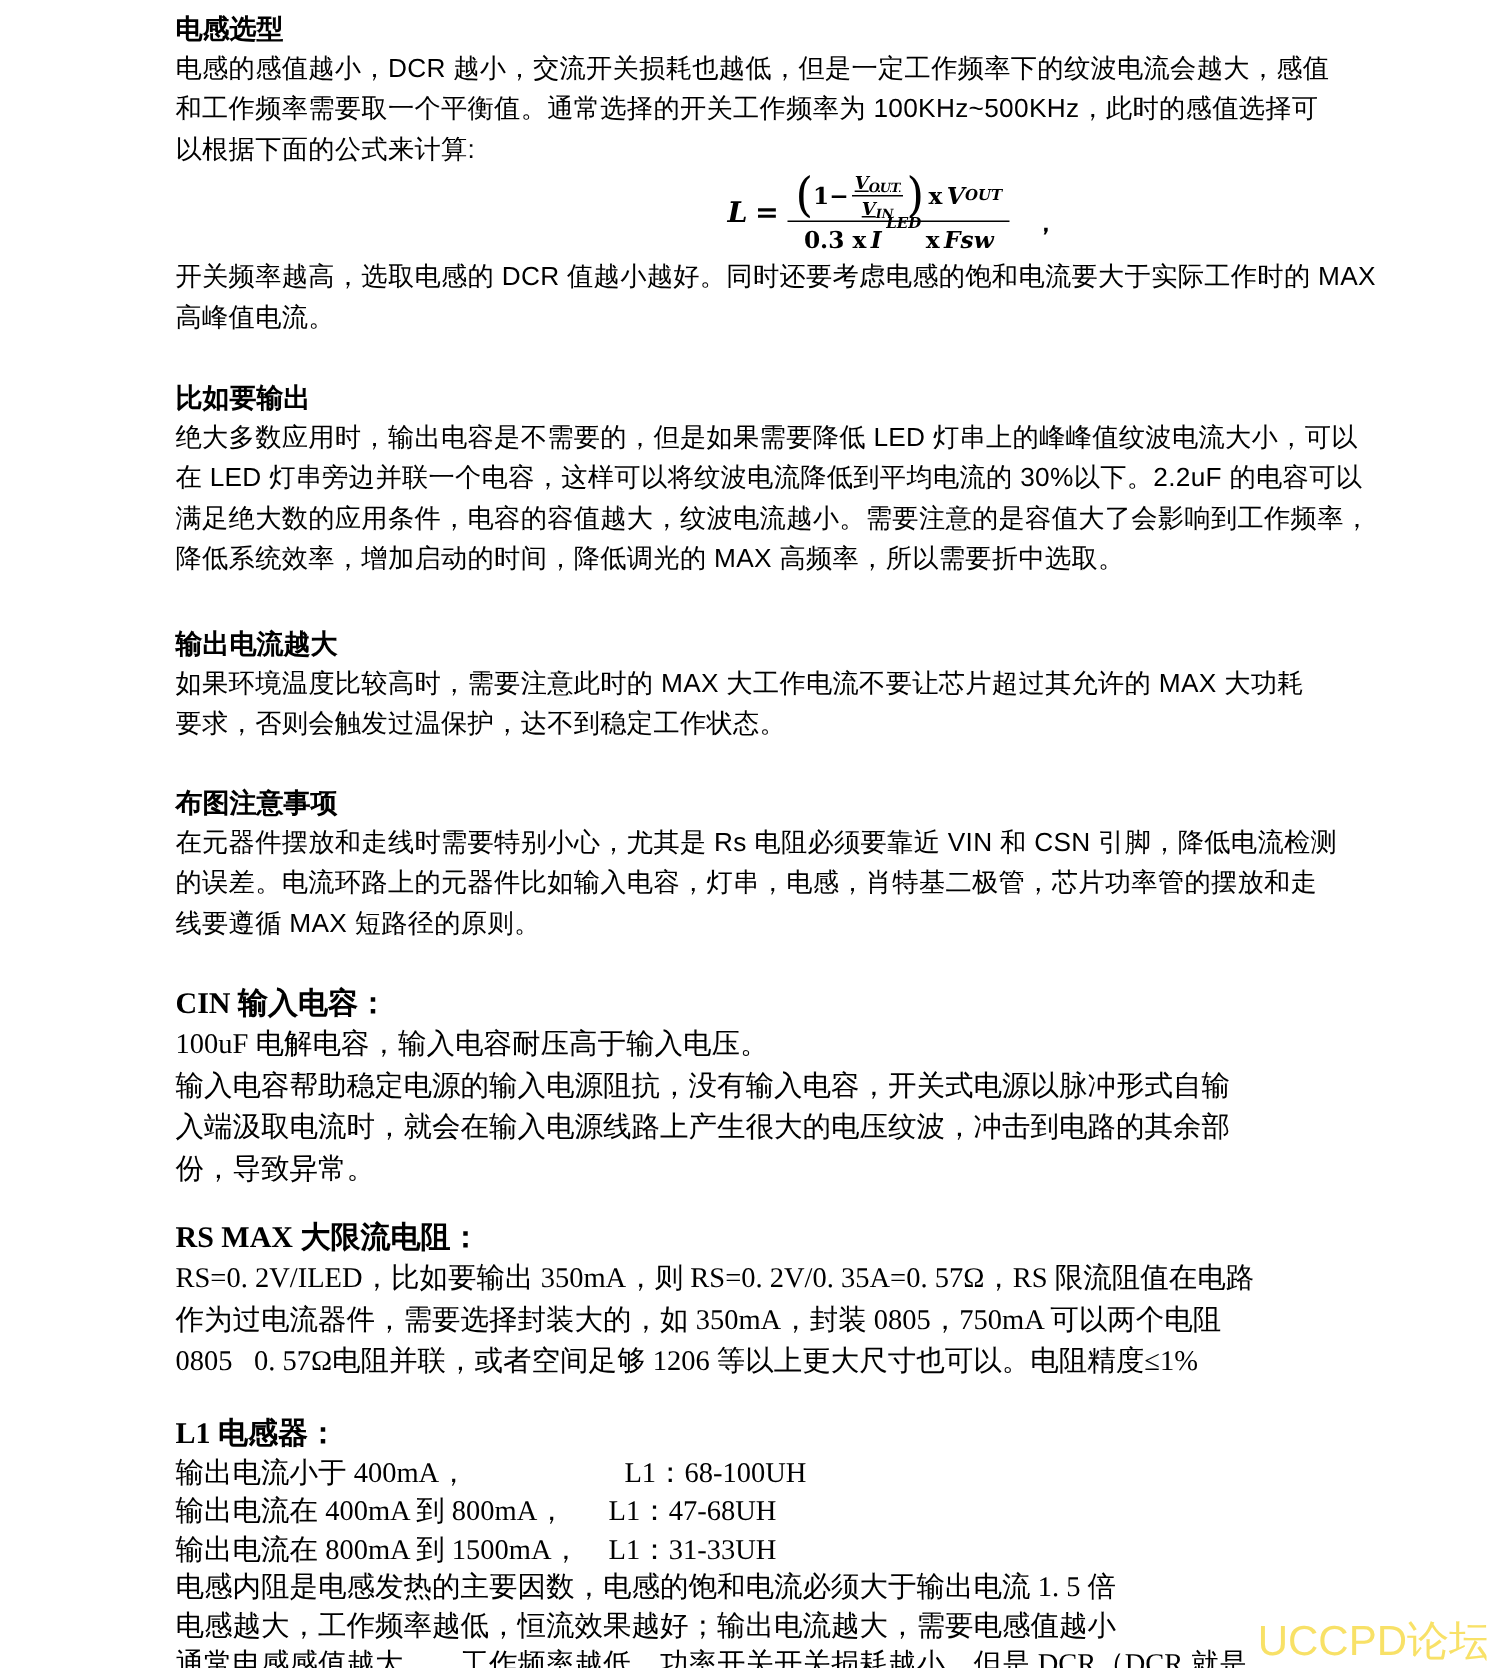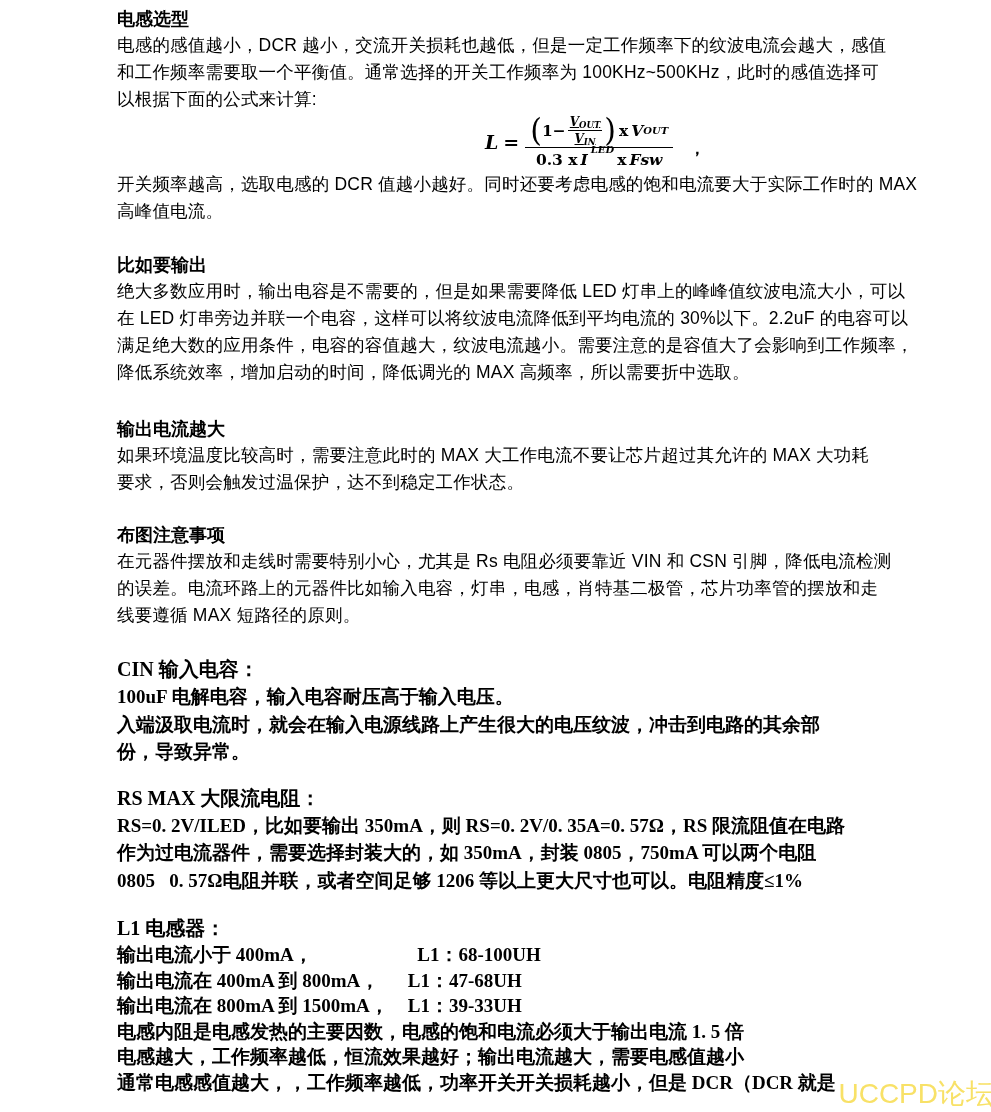"100uF 电解电容，输入电容耐压高于输入电压。" .sec-serif .line { font-weight: bold -> none }
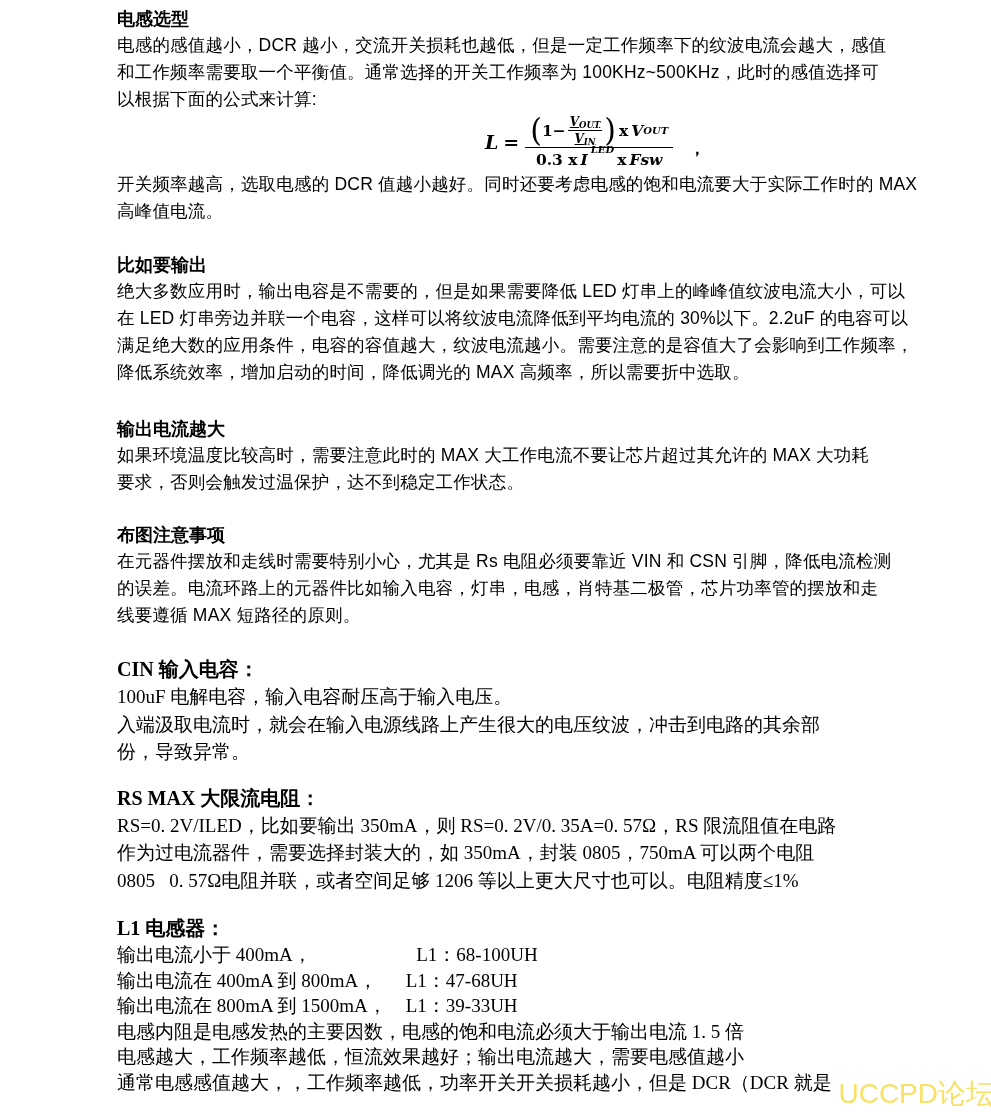"输入电容帮助稳定电源的输入电源阻抗，没有输入电容，开关式电源以脉冲形式自输" div.line { html: none -> <div>输入电容帮助稳定电源的输入电源阻抗，没有输入电容，开关式电源以脉冲形式自输</div> }
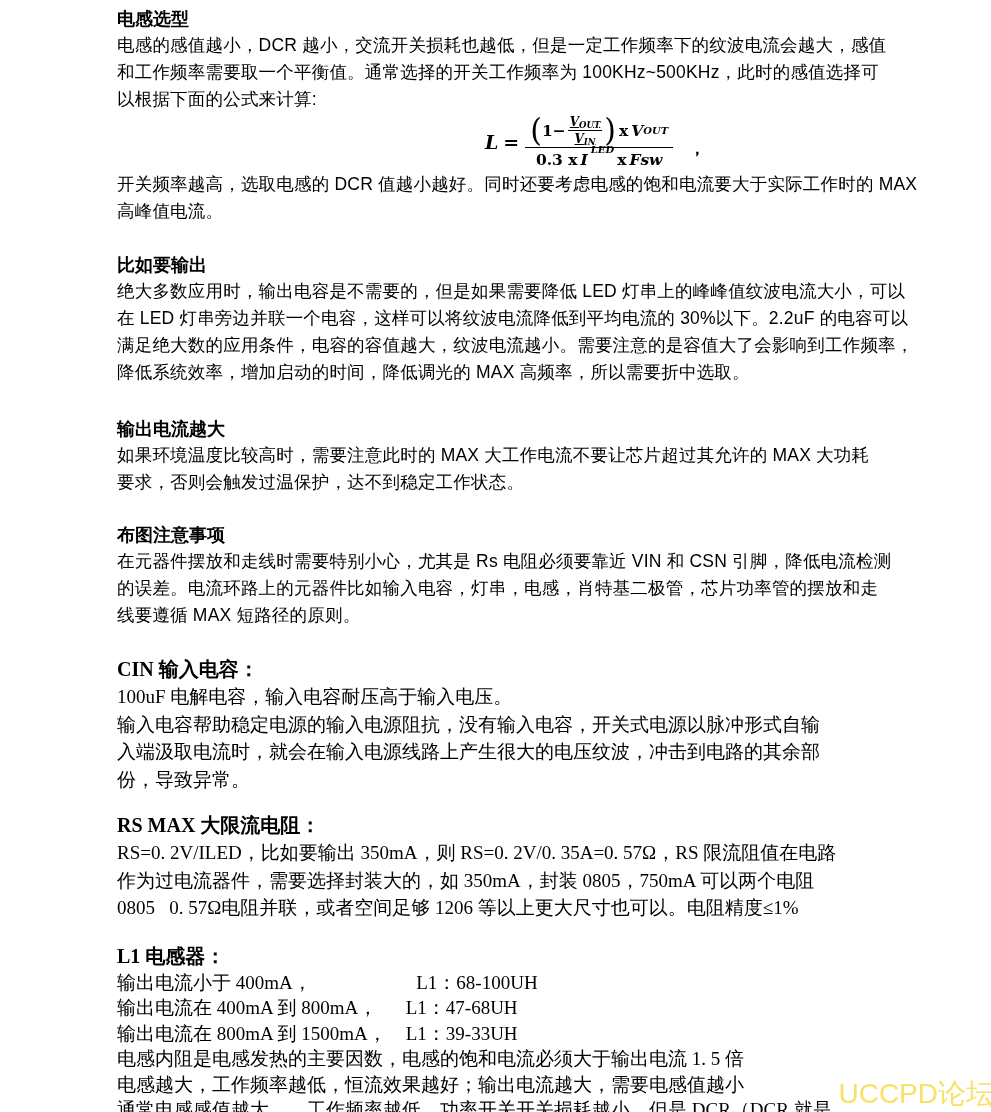"输出电流在 800mA 到 1500mA， L1：39-33UH" div.line { text: 39-33UH -> 31-33UH }
